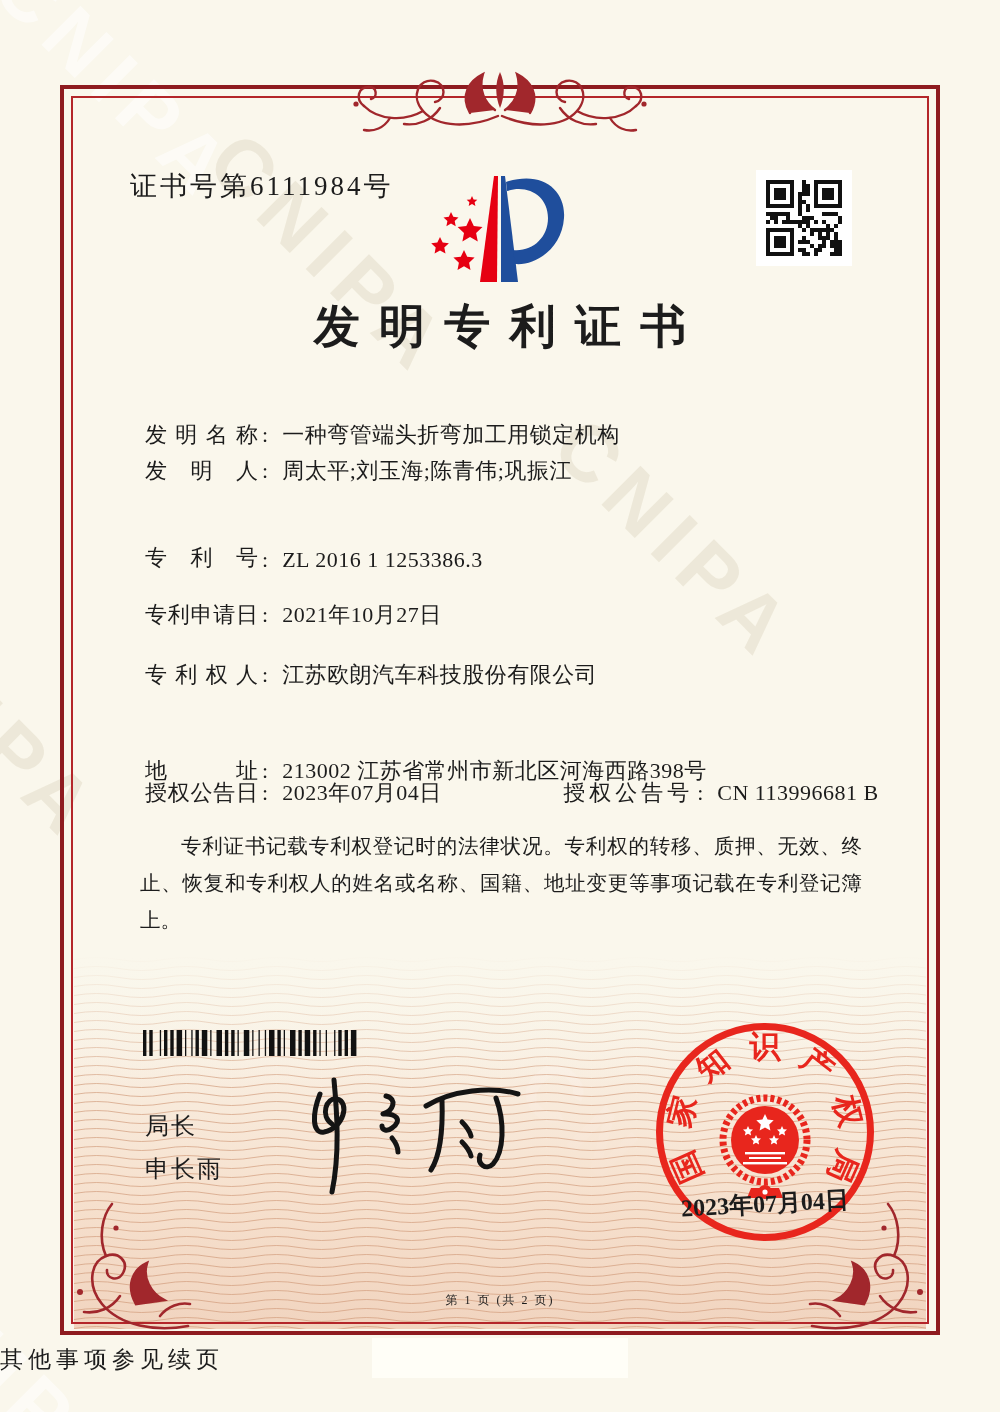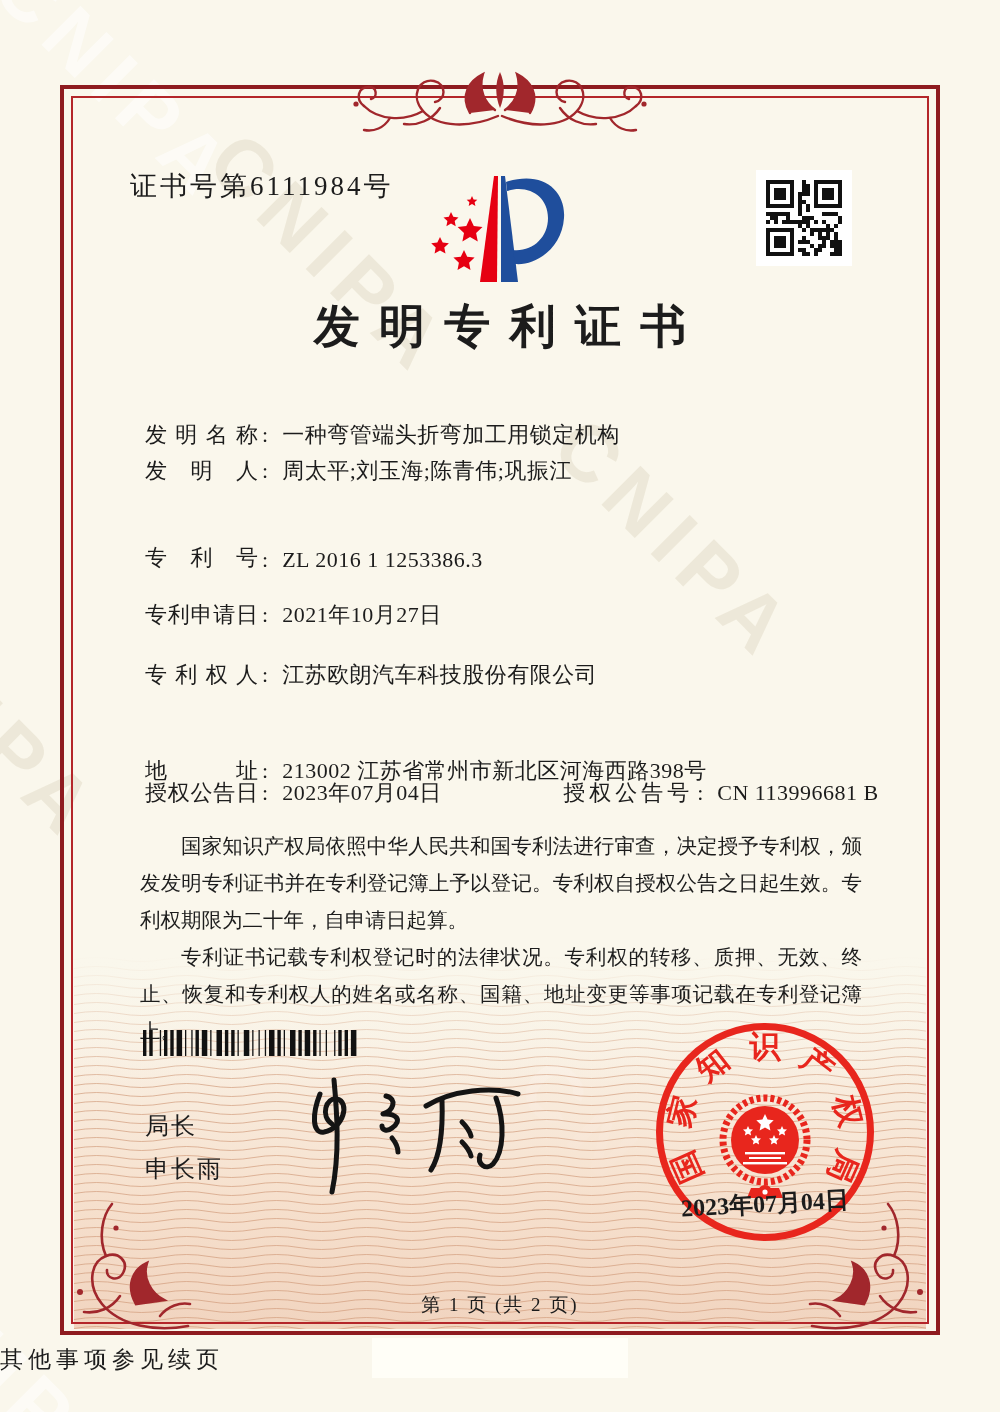"国家知识产权局依照中华人民共和国专利法进行审查，决定授予专利权，颁发发明专利证书" p { html: <p>国家知识产权局依照中华人民共和国专利法进行审查，决定授予专利权，颁发发明专利证书并在专利登记簿上予以登记。专利权自授权公告之日起生效。专利权期限为二十年，自申请日起算。</p> -> none }
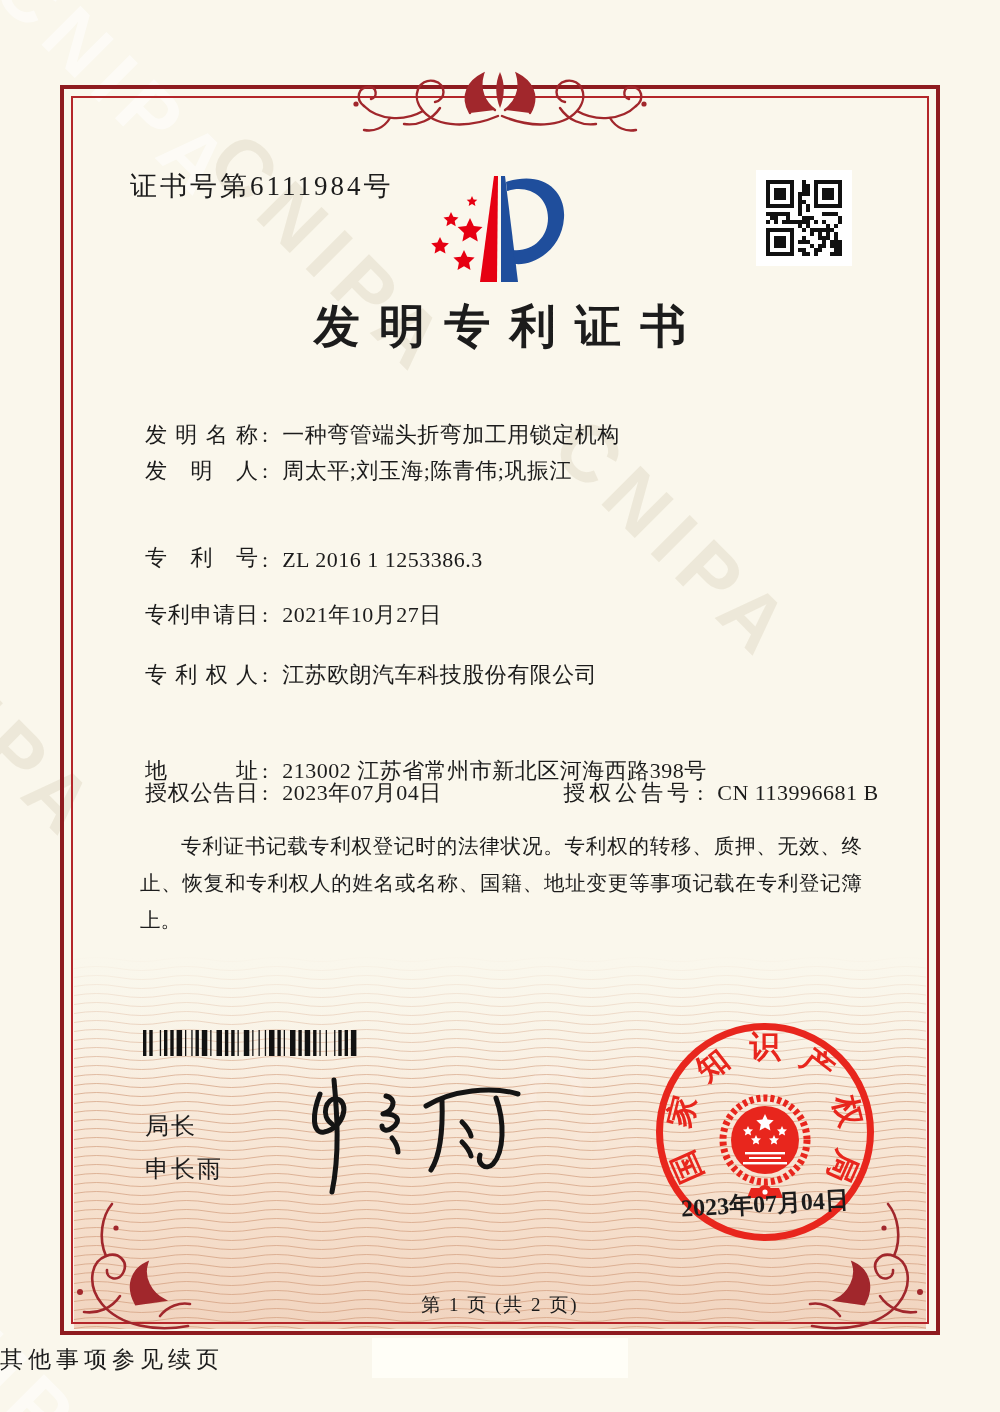"第 1 页 (共 2" .page-footer { font-size: 19px -> 12px }
